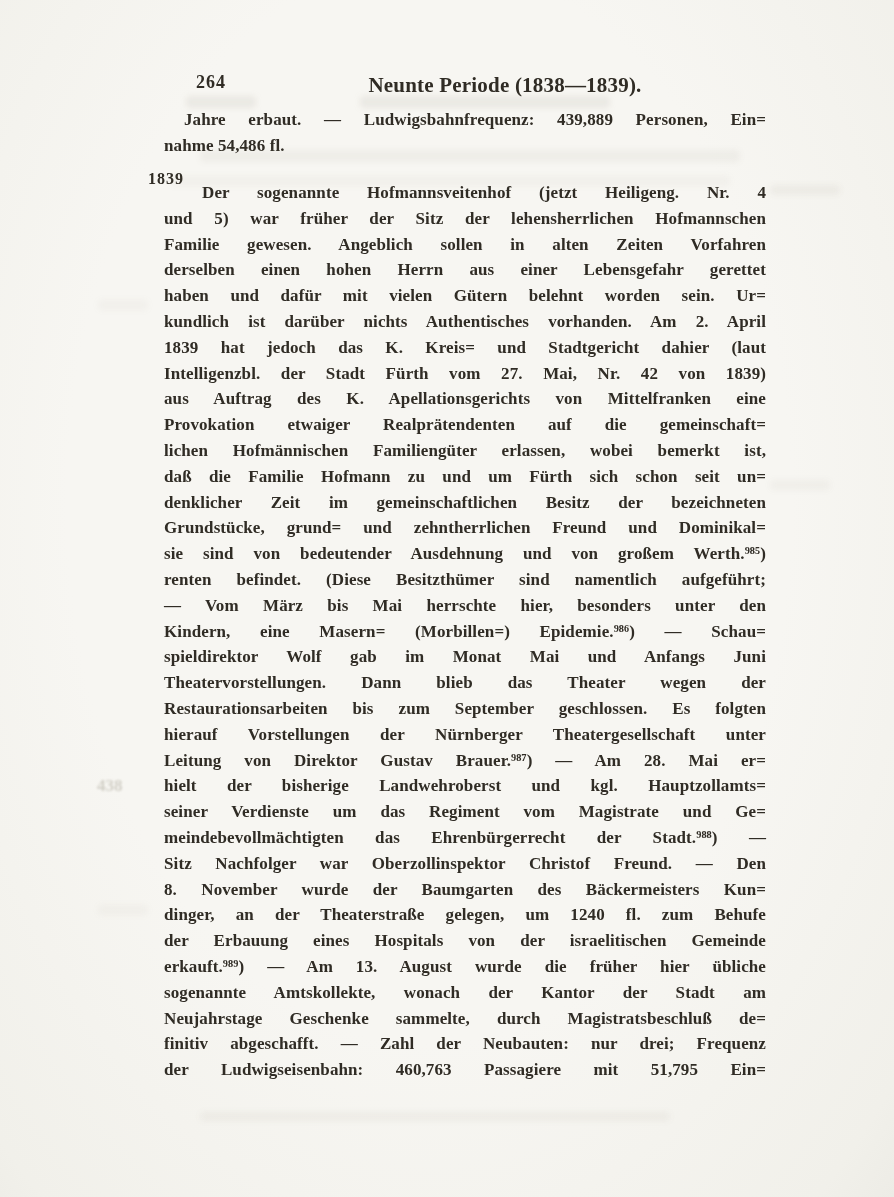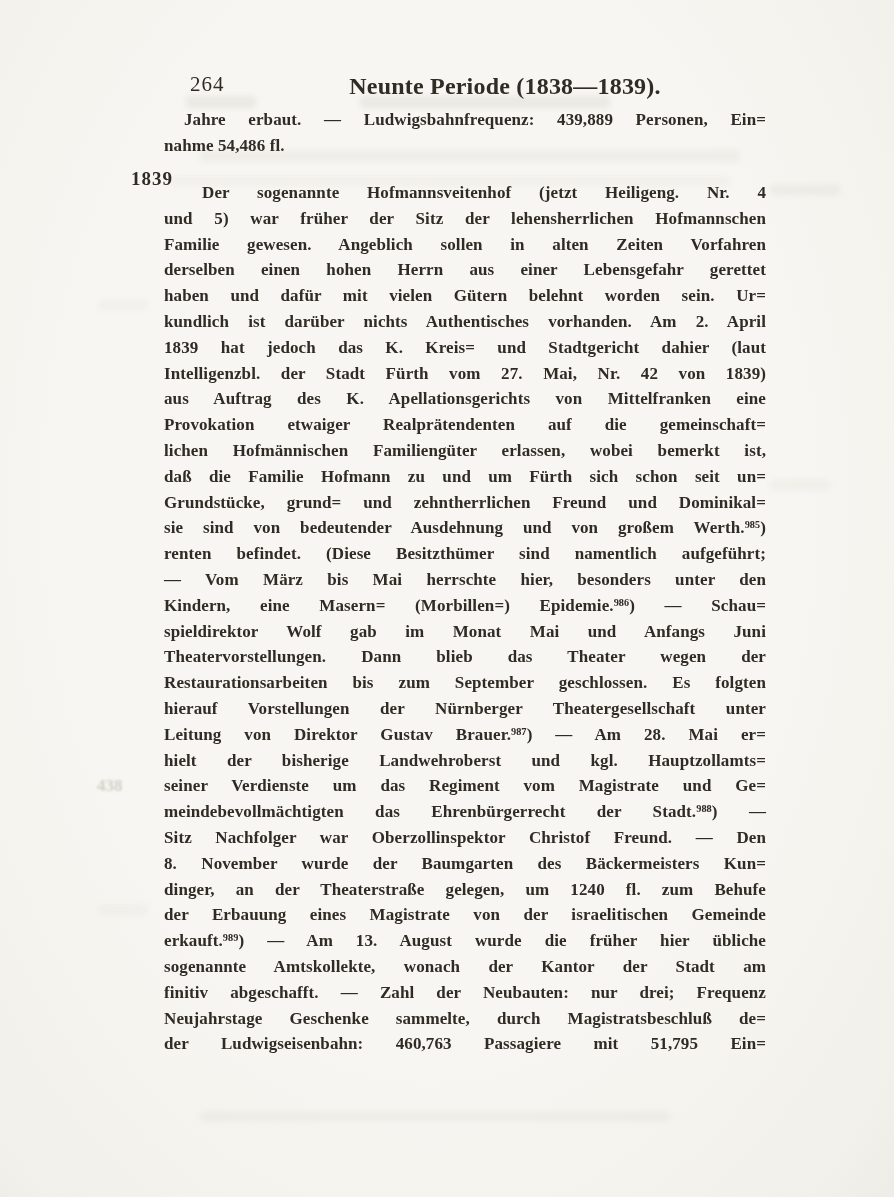"264" .page-number { font-size: 21px -> 18px; font-weight: 400 -> 700; left: 26px -> 32px }
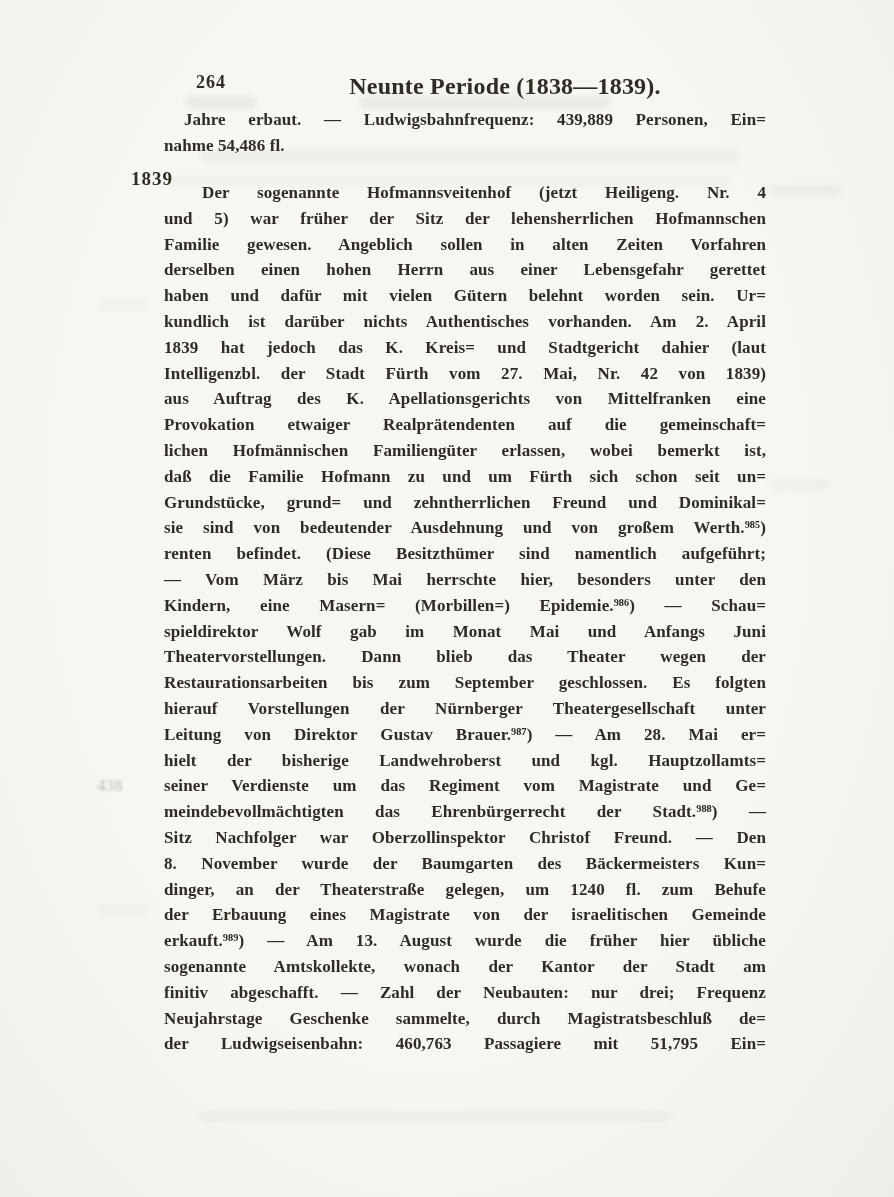"Neunte Periode (1838—1839)." .running-title { font-size: 24px -> 21px }
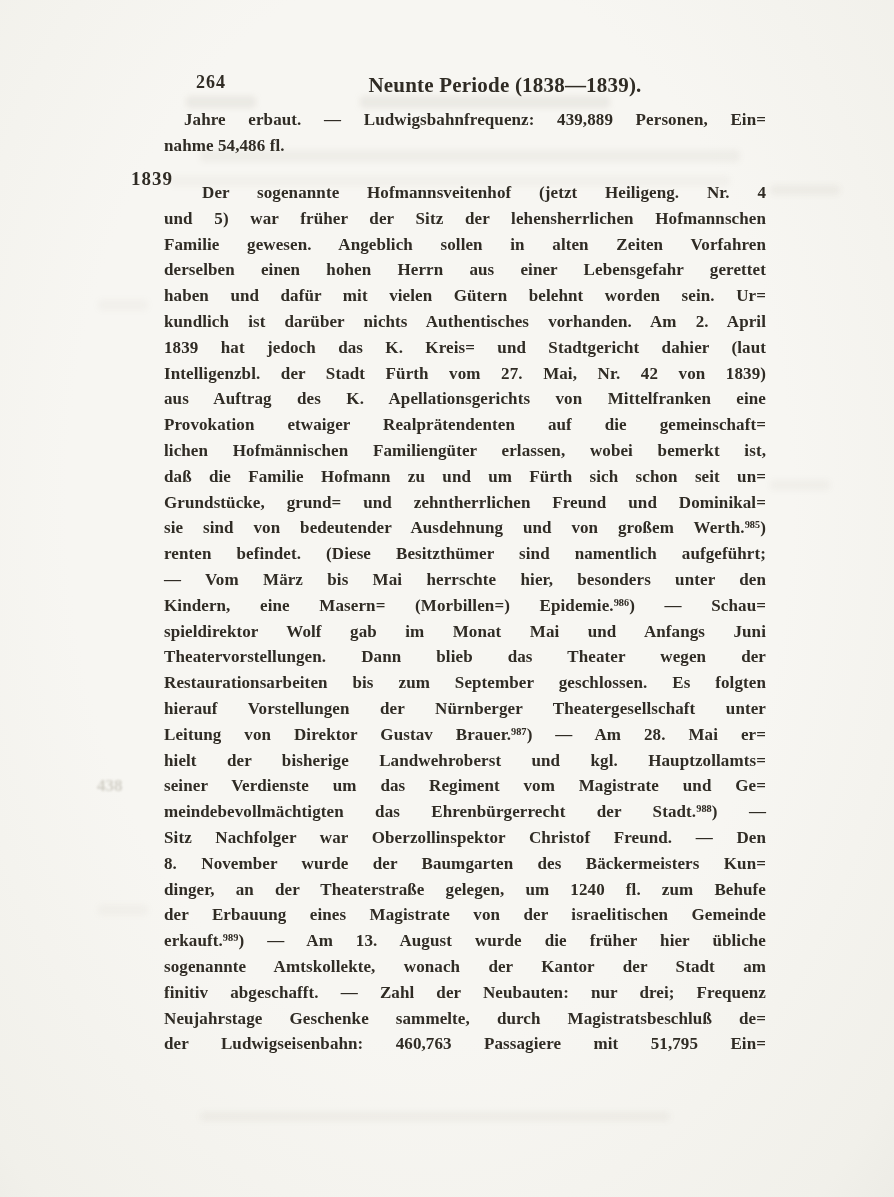"1839" .margin-year { font-size: 19px -> 16px; left: 131px -> 148px }
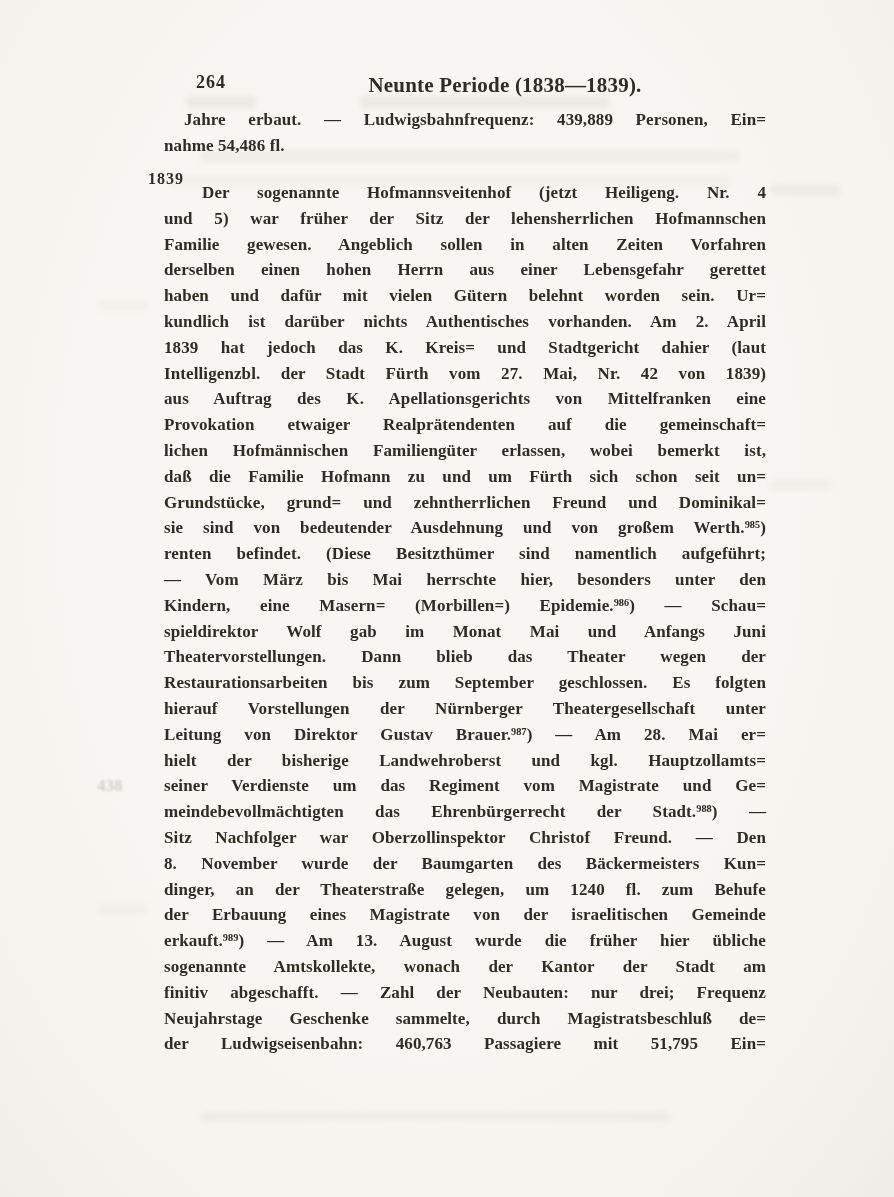"denklicher Zeit im gemeinschaftlichen" div.line { html: none -> <div>denklicher Zeit im gemeinschaftlichen Besitz der bezeichneten</div> }
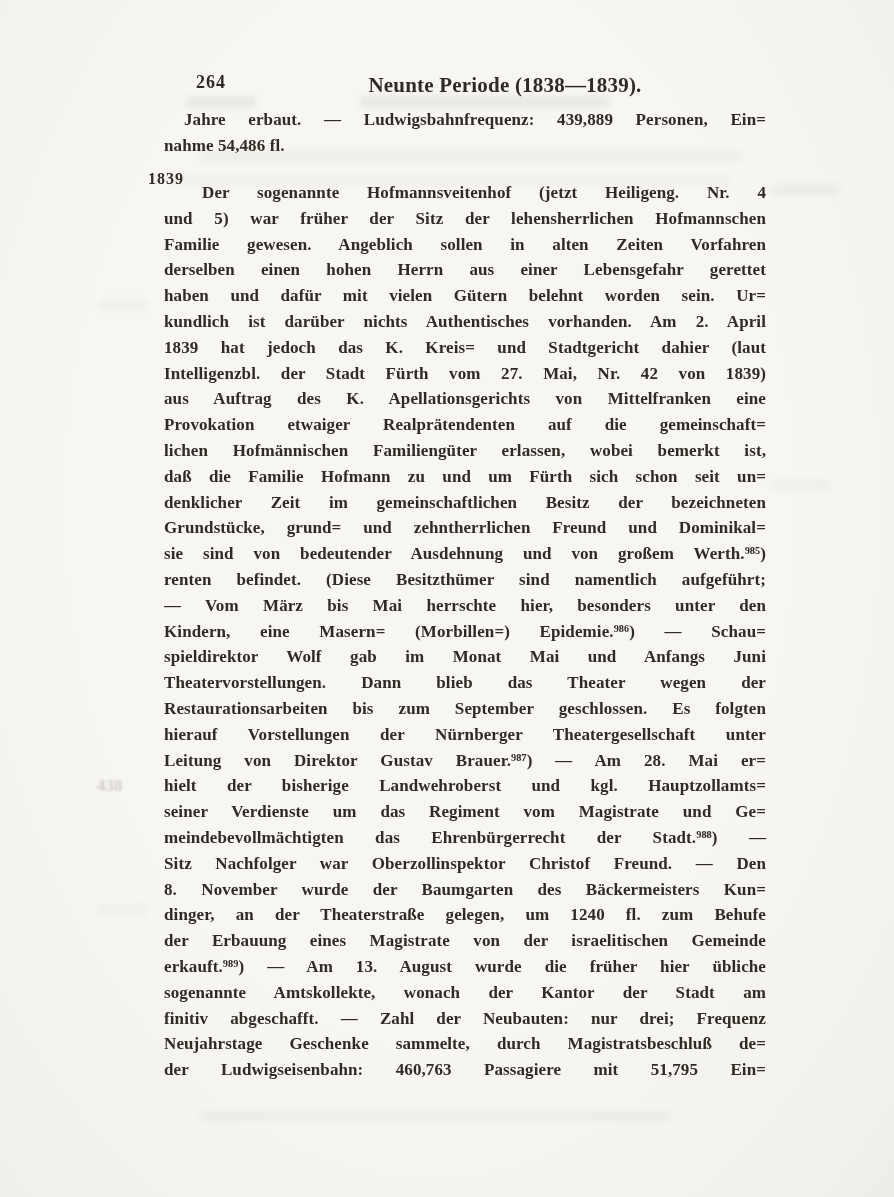"der Erbauung eines Magistrate von" div.line { text: Magistrate -> Hospitals }
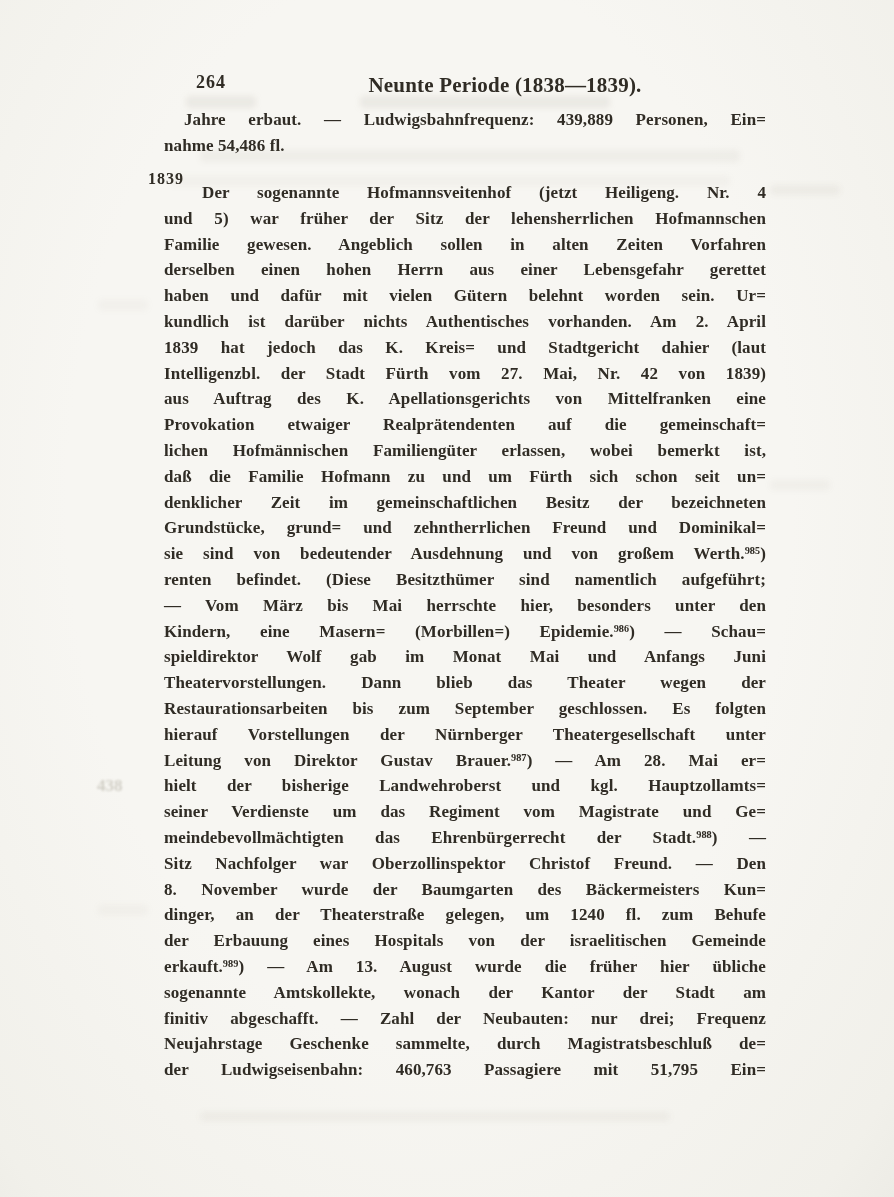"finitiv abgeschafft. — Zahl der" div.line { order: before "Neujahrstage Geschenke sammelte, durch" -> after "Neujahrstage Geschenke sammelte, durch" }
